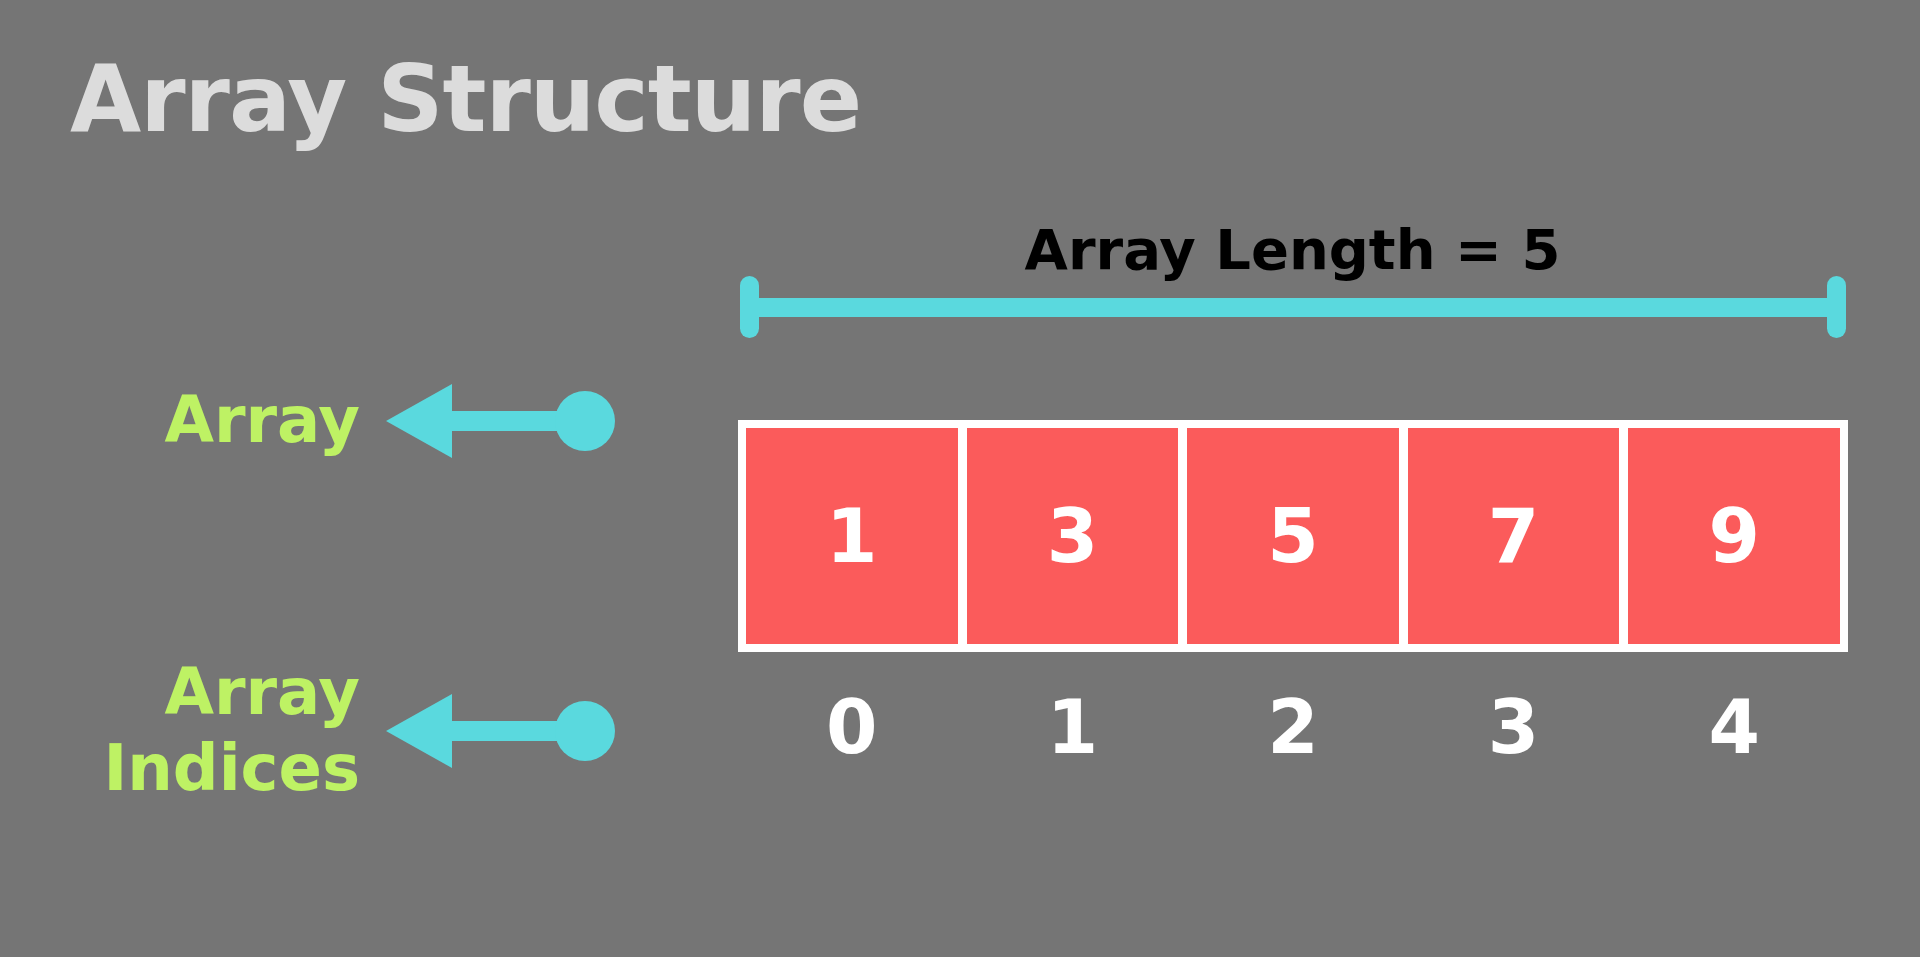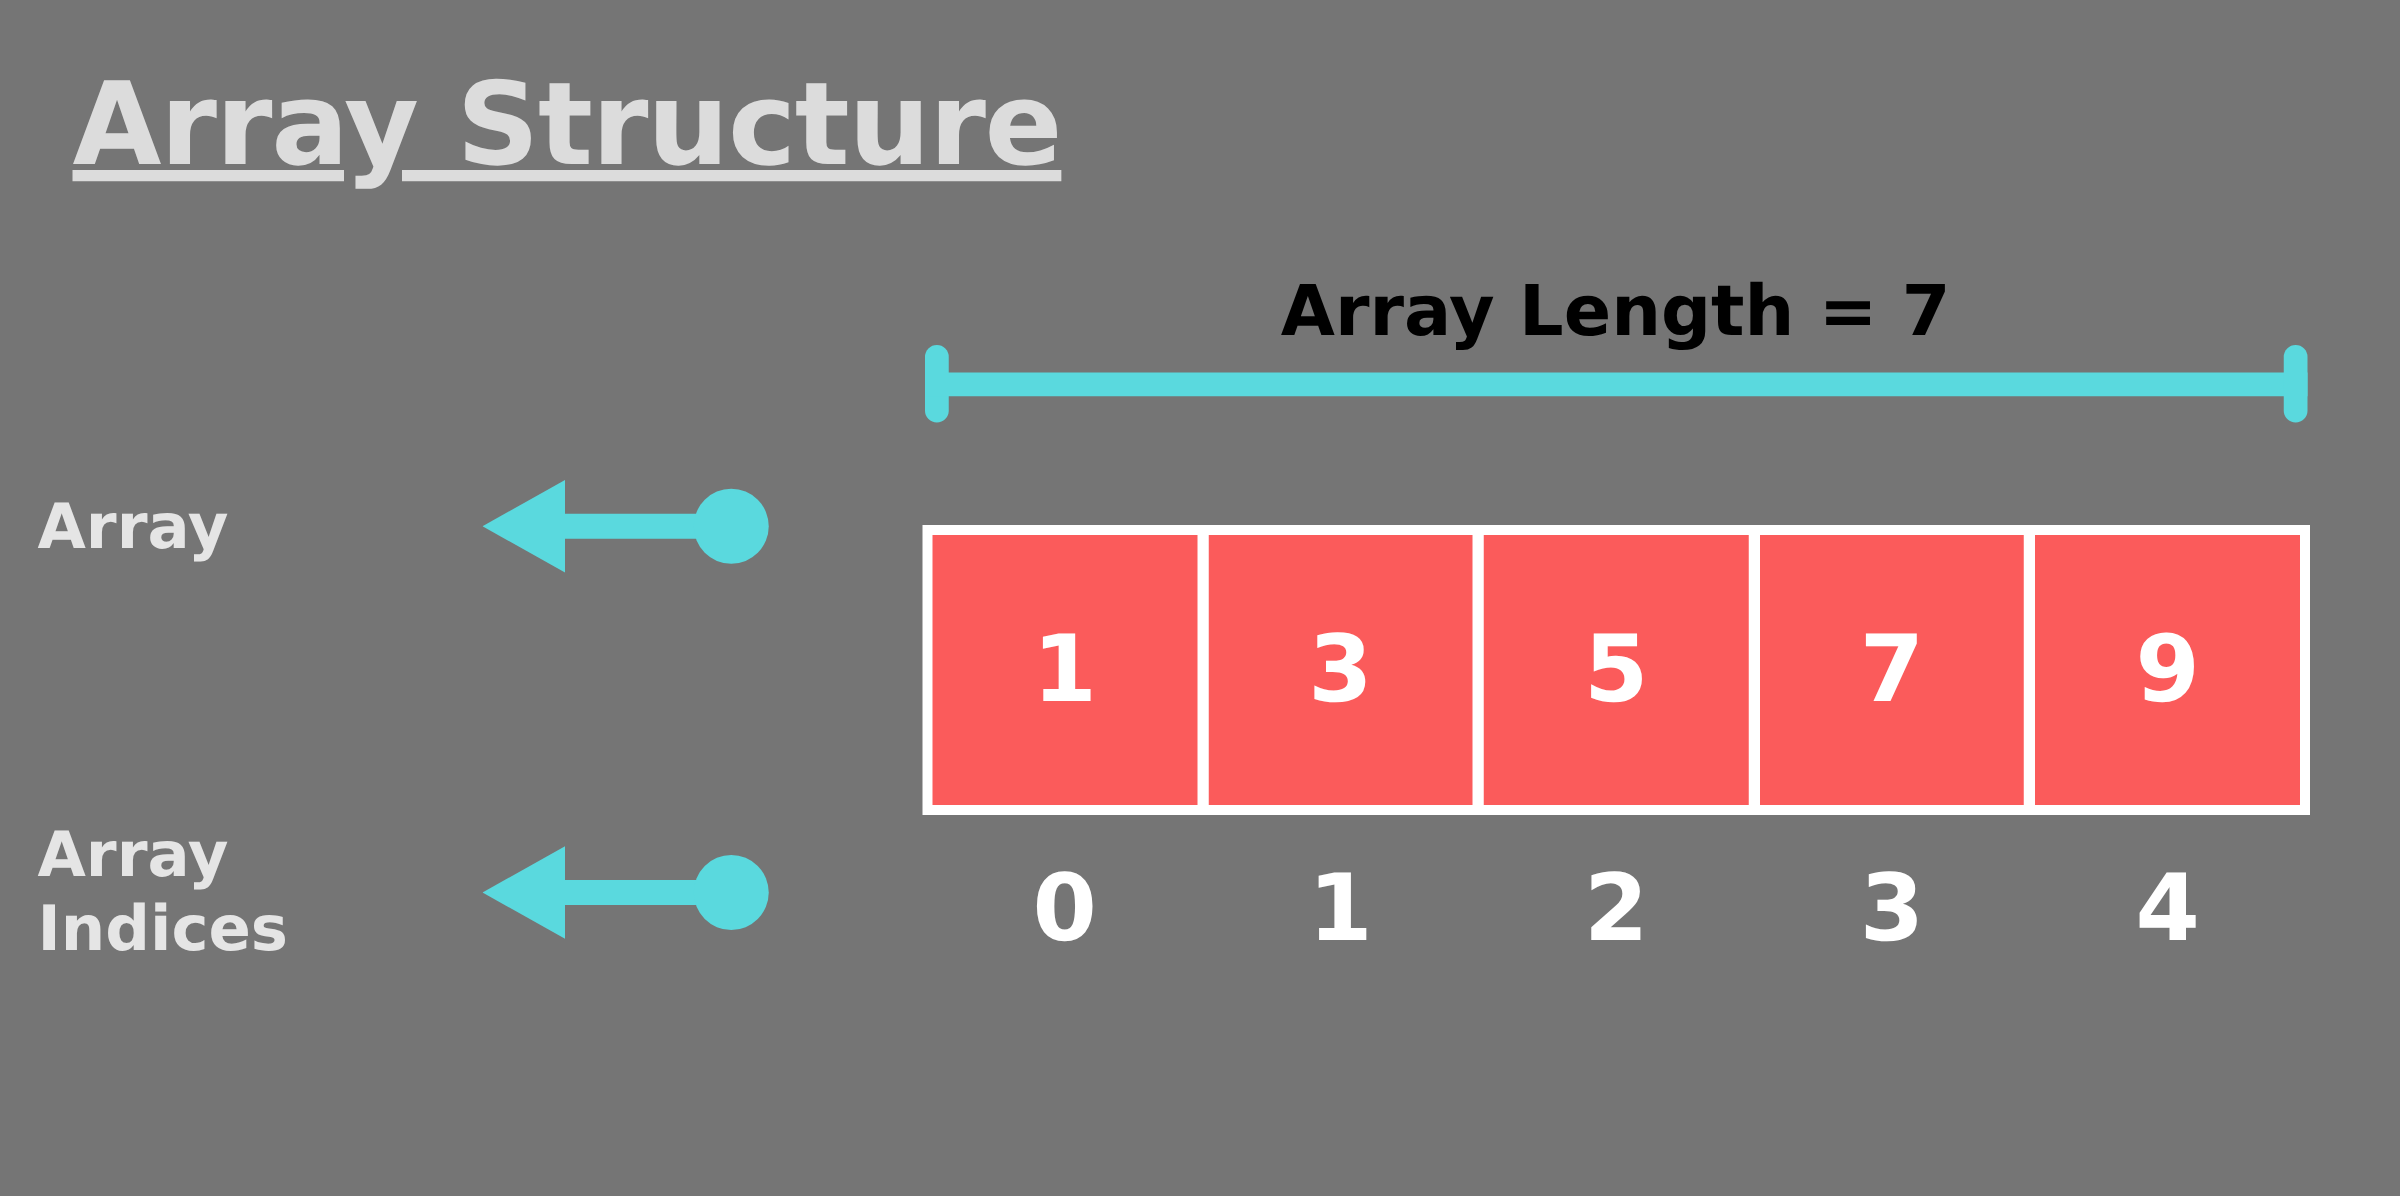"Array Structure" #page-title { left: 58px -> 70px; text-decoration: underline -> none }
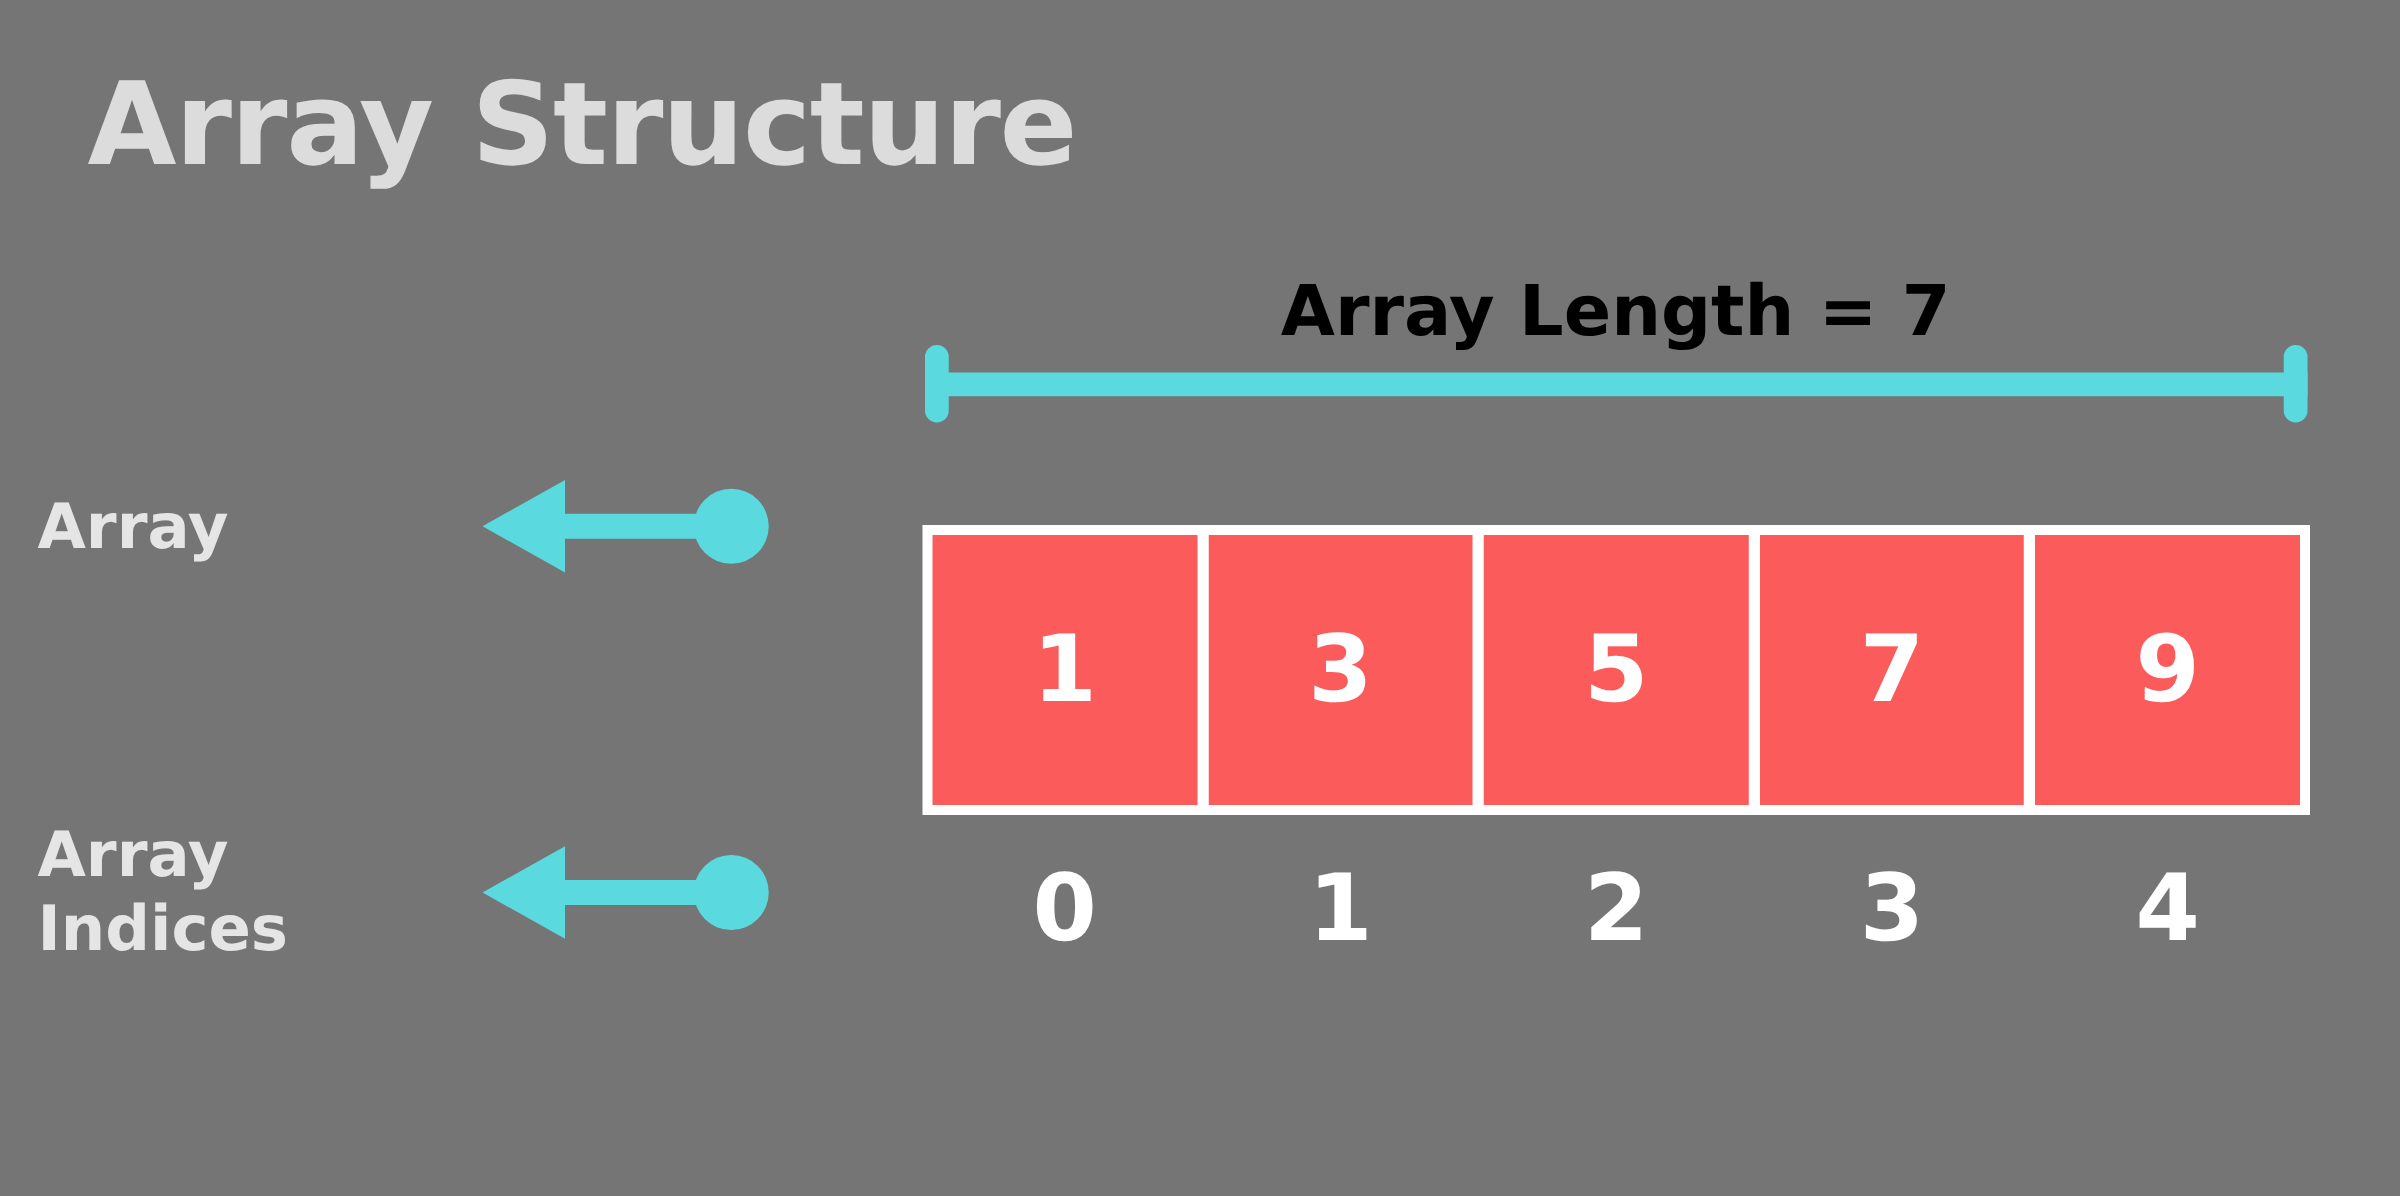"Array Length = 7" div { text: 7 -> 5 }
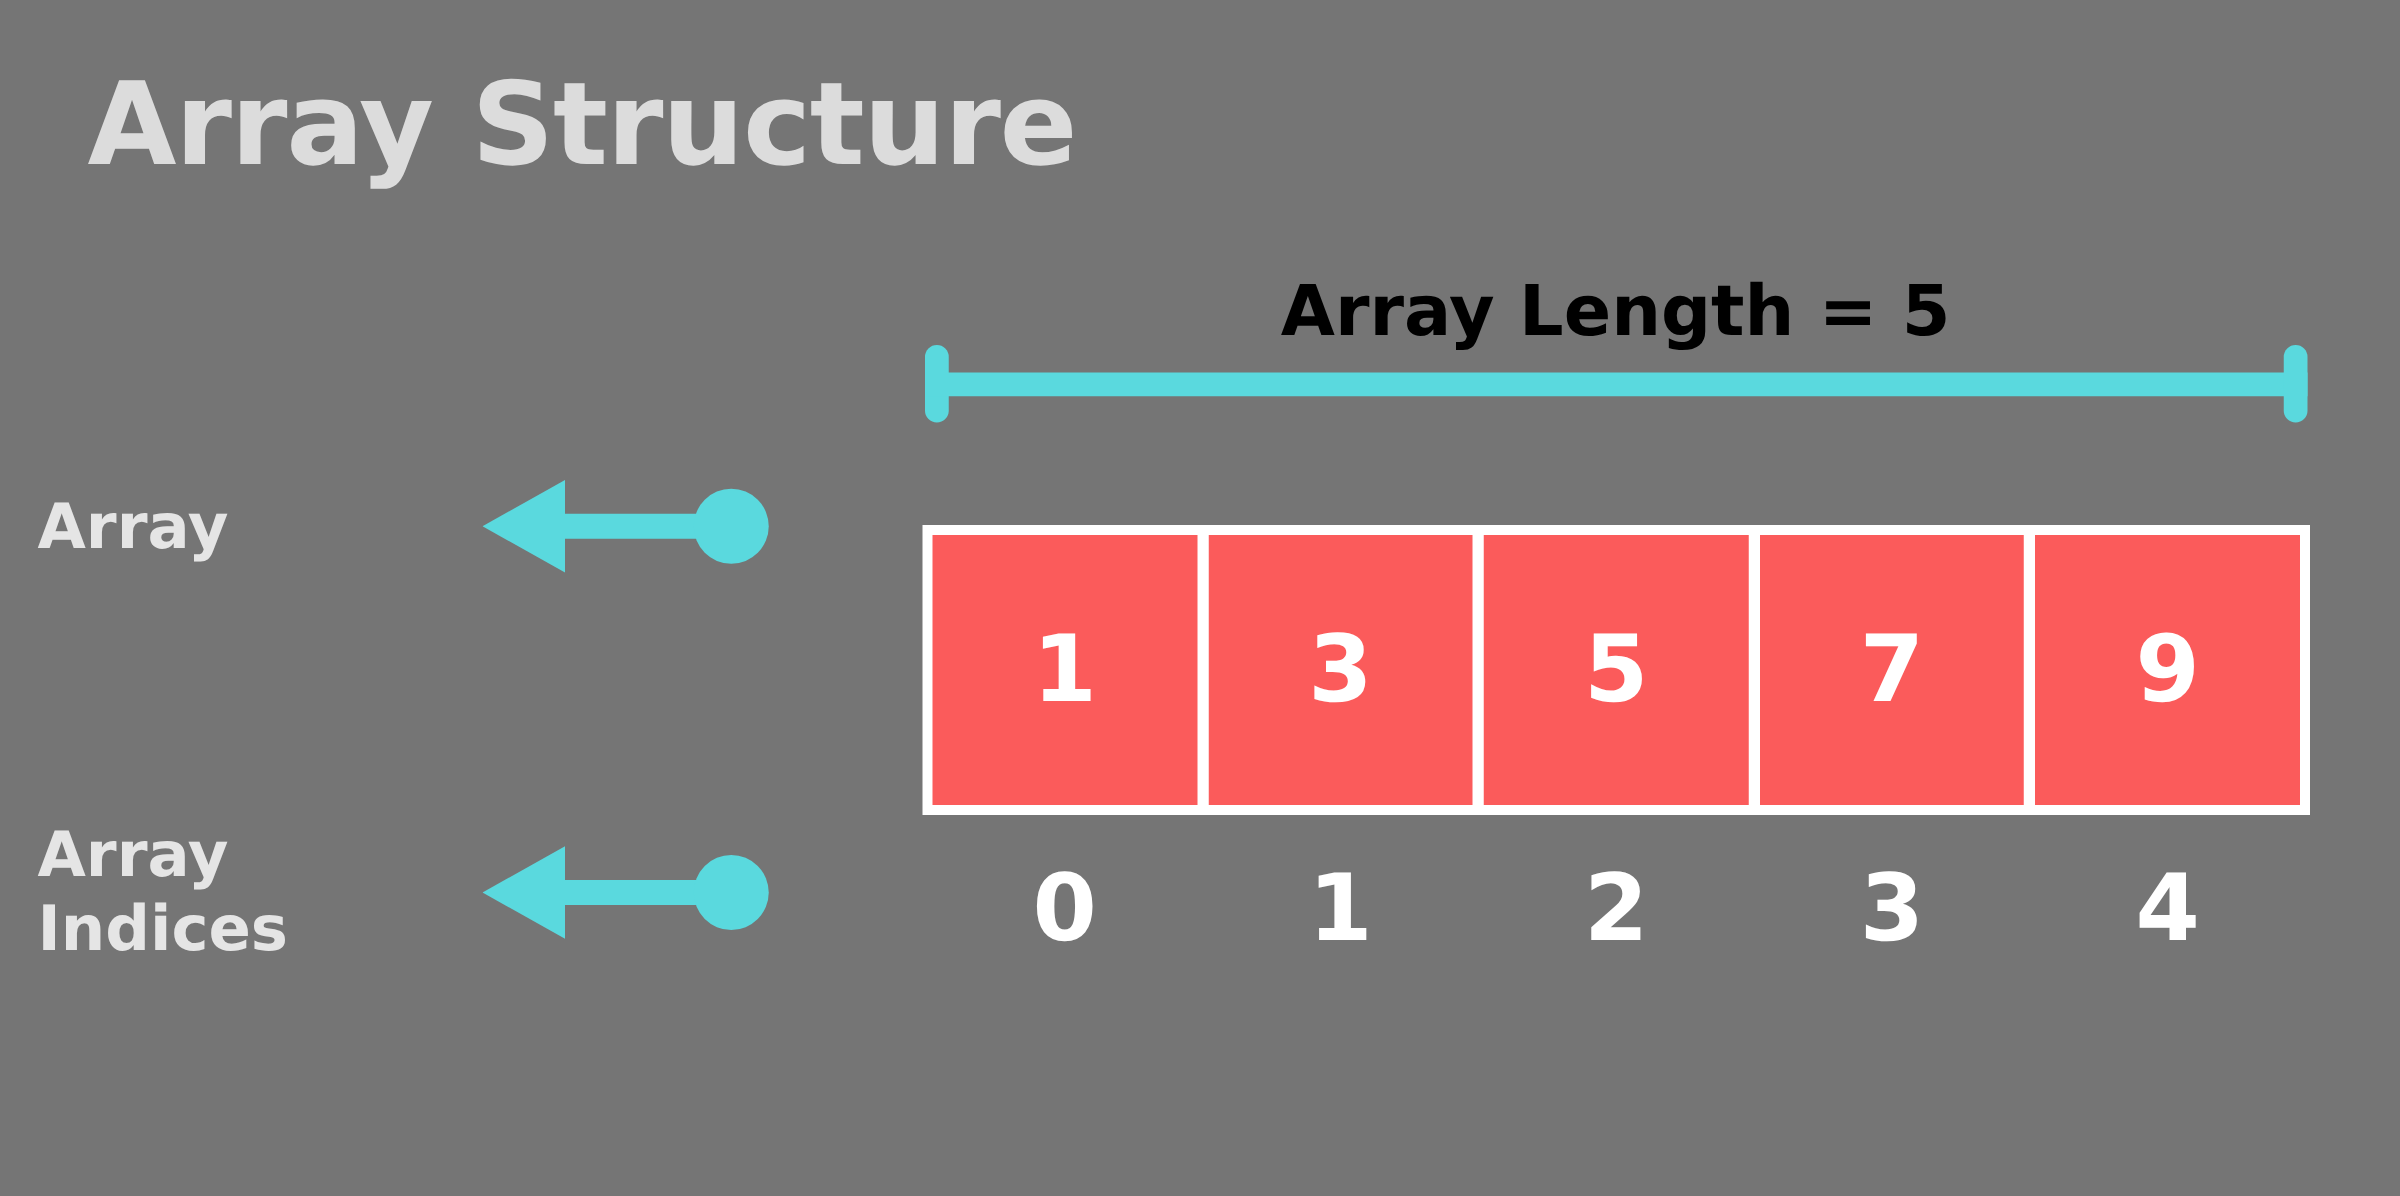"Array" .annotation-label { color: #e5e5e5 -> #bef264; font-size: 50px -> 64px; text-align: left -> right }
